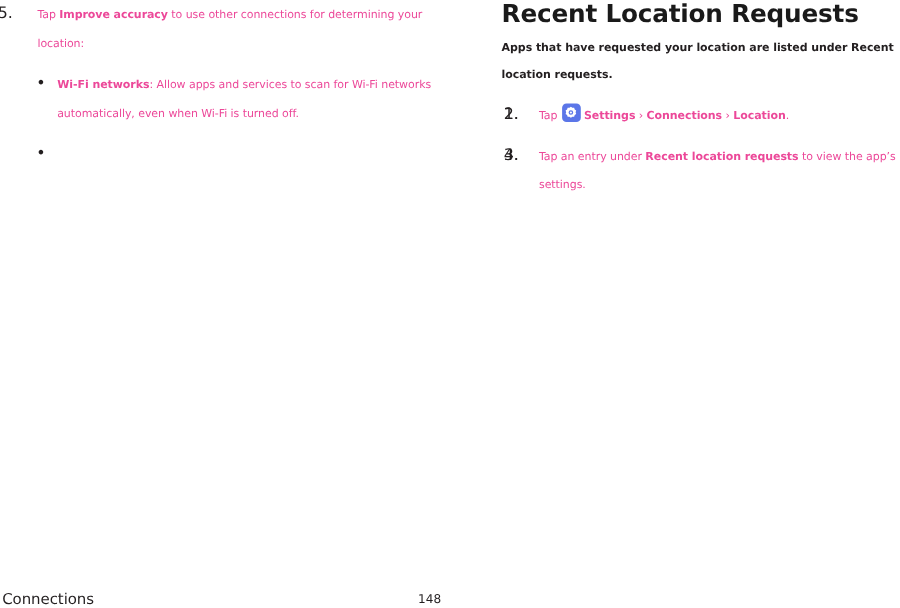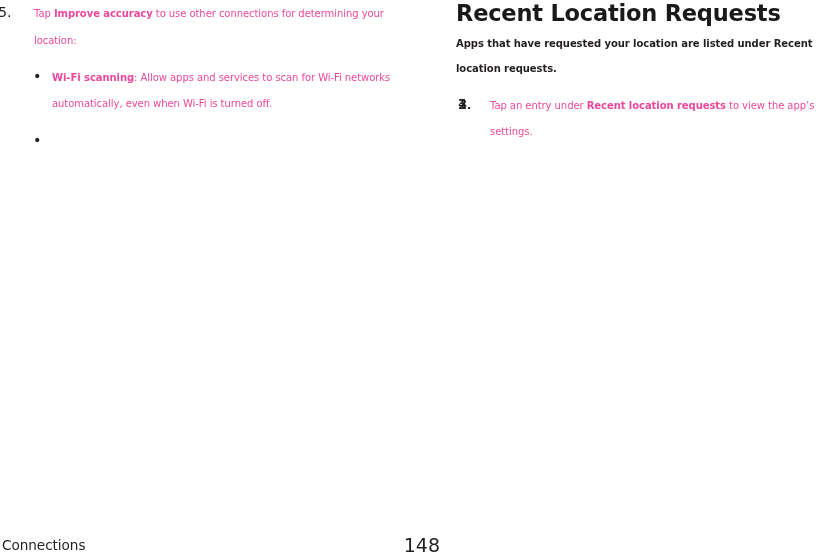"Wi-Fi scanning" b { text: scanning -> networks }
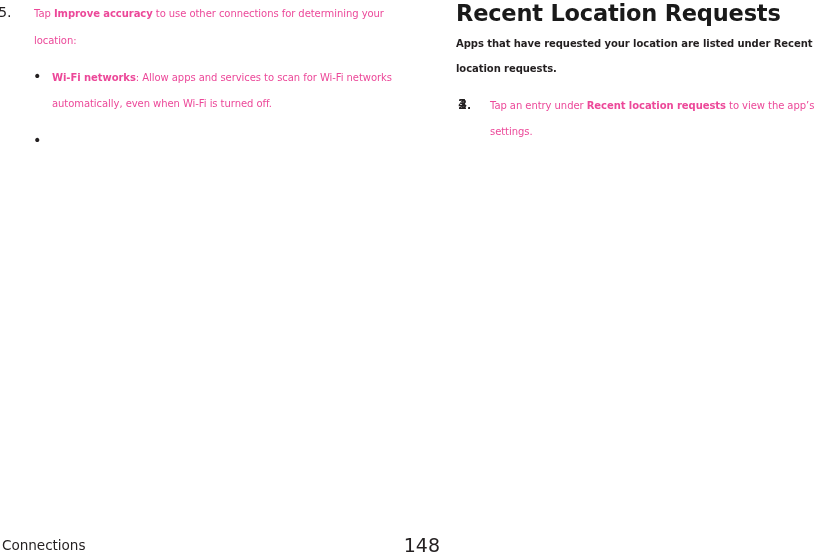"Tap Settings › Connections ›" span.body-text { html: none -> <span><span>Tap </span><span><svg> <path></path> </svg></span><b>Settings</b><span> › </span><b>Connections</b><span> › </span><b>Location</b><span>.</span></span> }
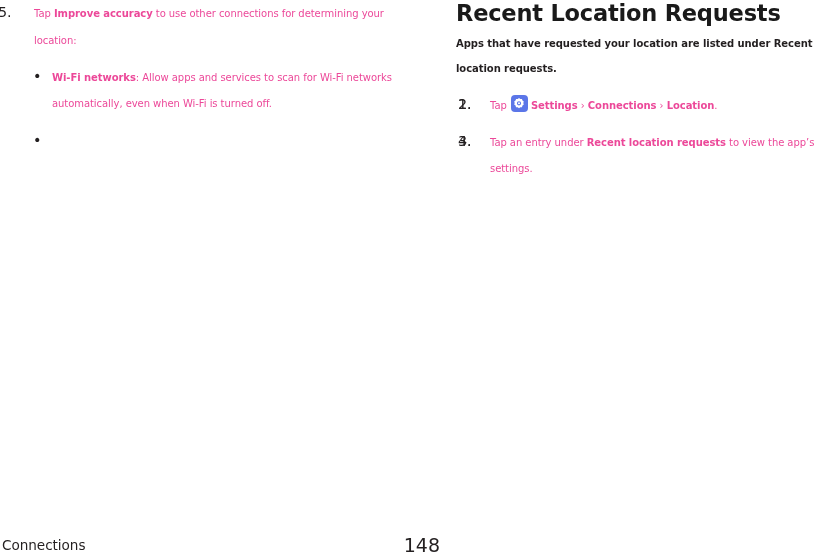"148" .footer-page { font-size: 19px -> 11px; text-align: right -> left }
